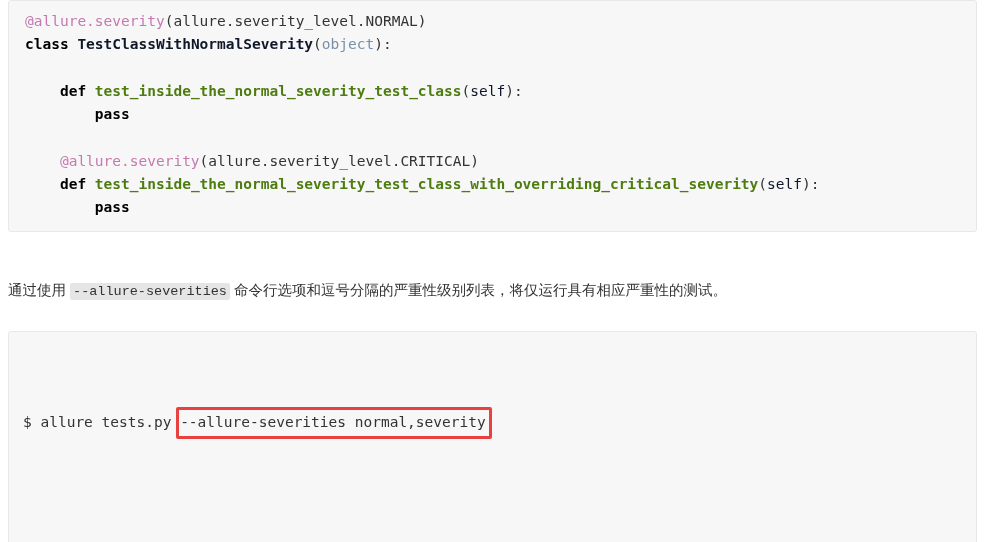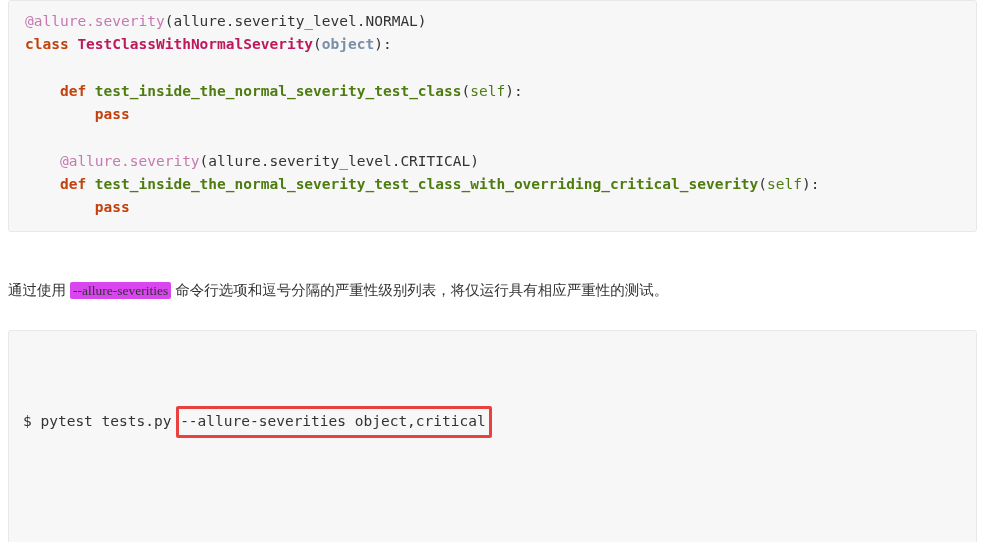"class" .tok-kw { color: #c2410c -> #000000 }
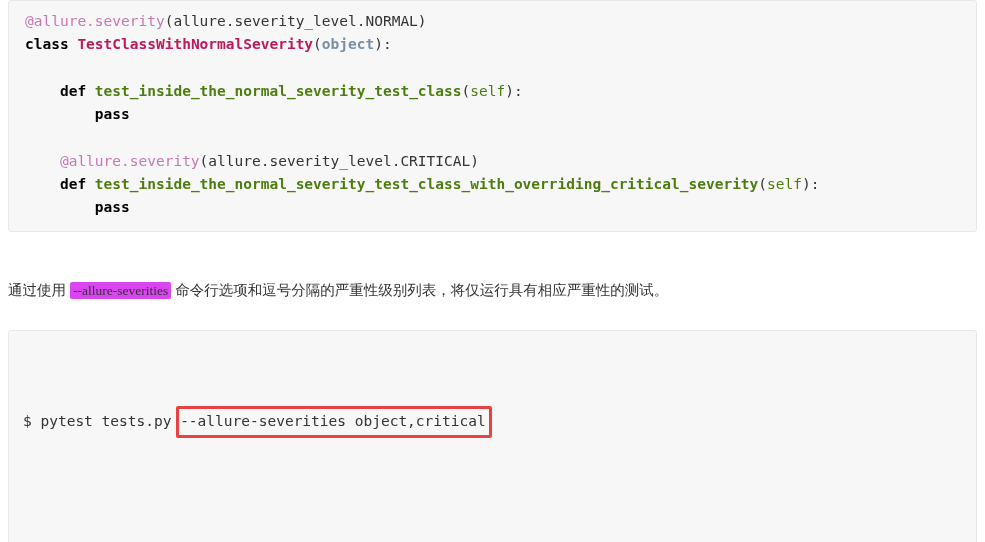"TestClassWithNormalSeverity" .tok-classname { color: #be185d -> #0f172a }
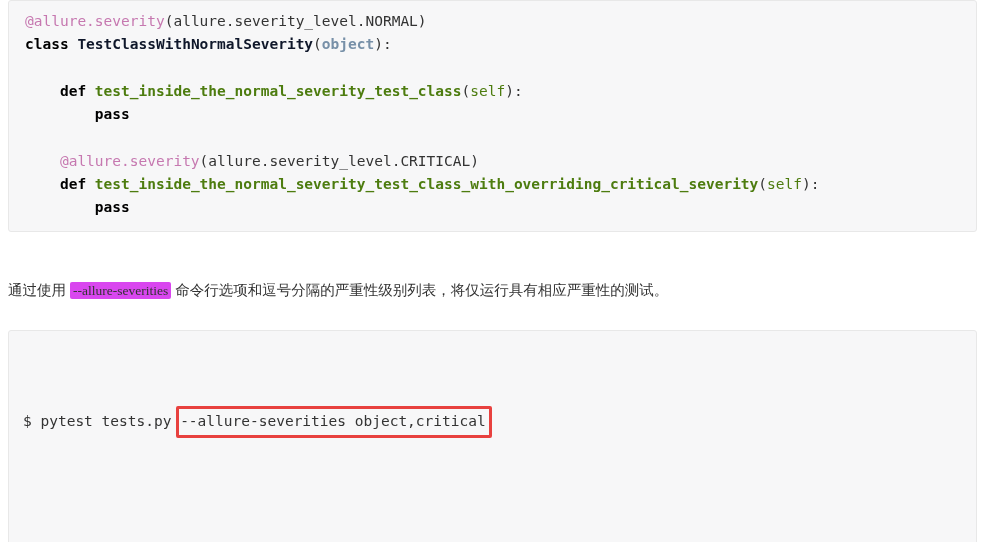"object" .tok-builtin { font-weight: bold -> none }
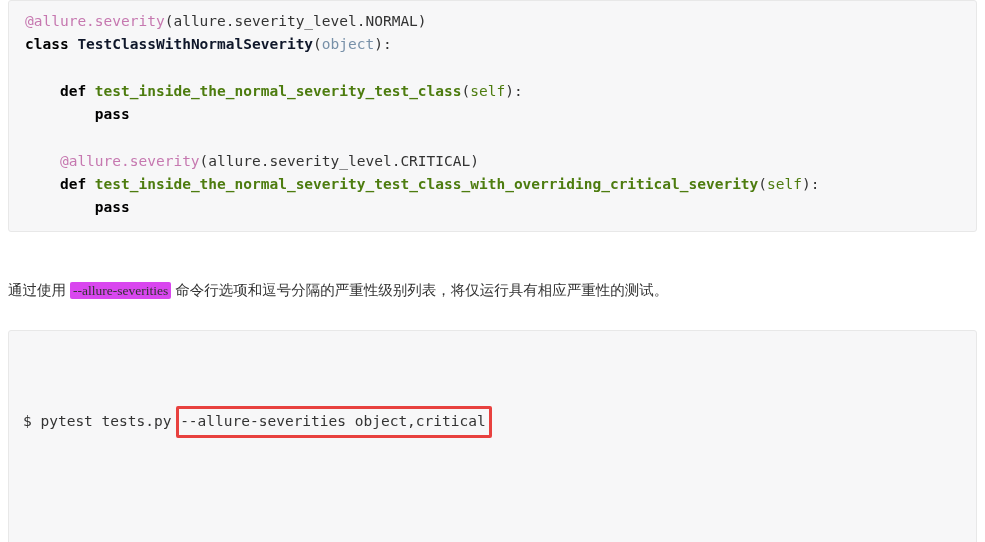"self" .tok-self { color: #4d7c0f -> #0f172a }
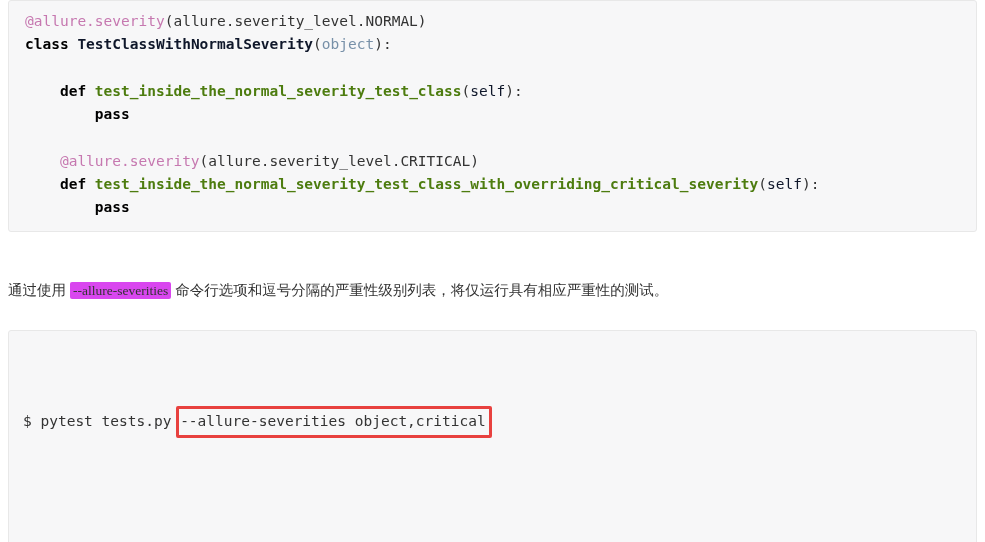"--allure-severities" .inline-code { background: #d946ef -> #e5e5e5; font-family: Liberation Serif, serif -> Liberation Mono, monospace }
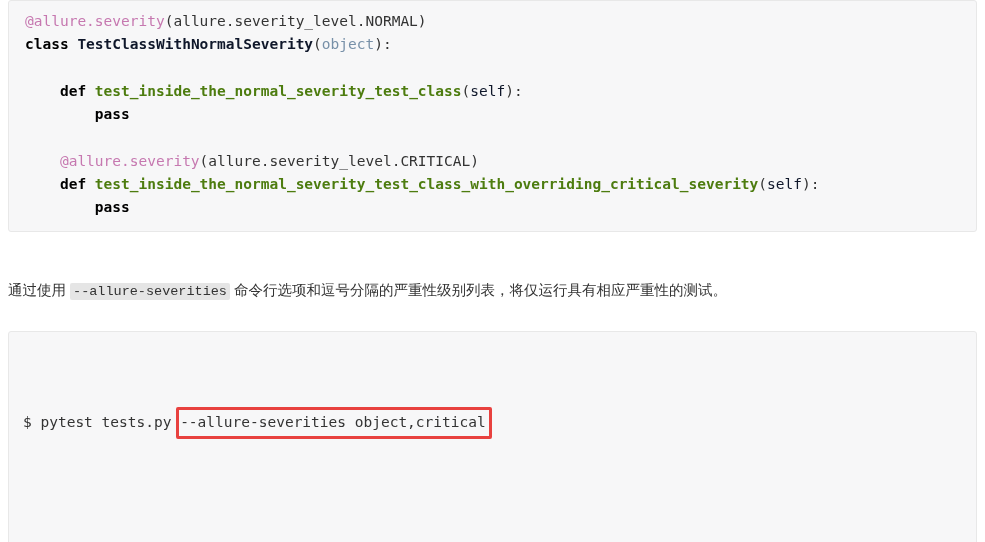"$ pytest tests.py" span { text: pytest -> allure }
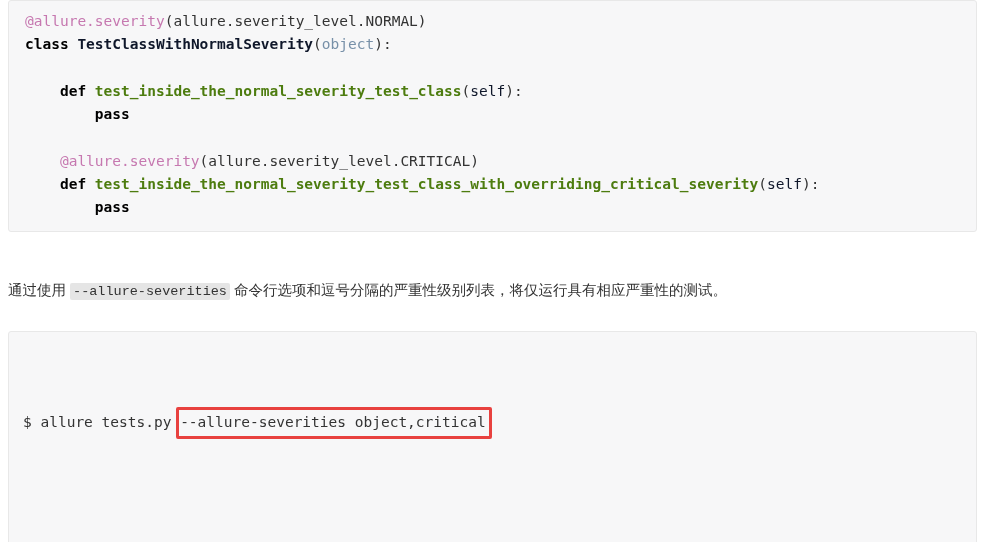"--allure-severities object,critical" span { text: object,critical -> normal,severity }
